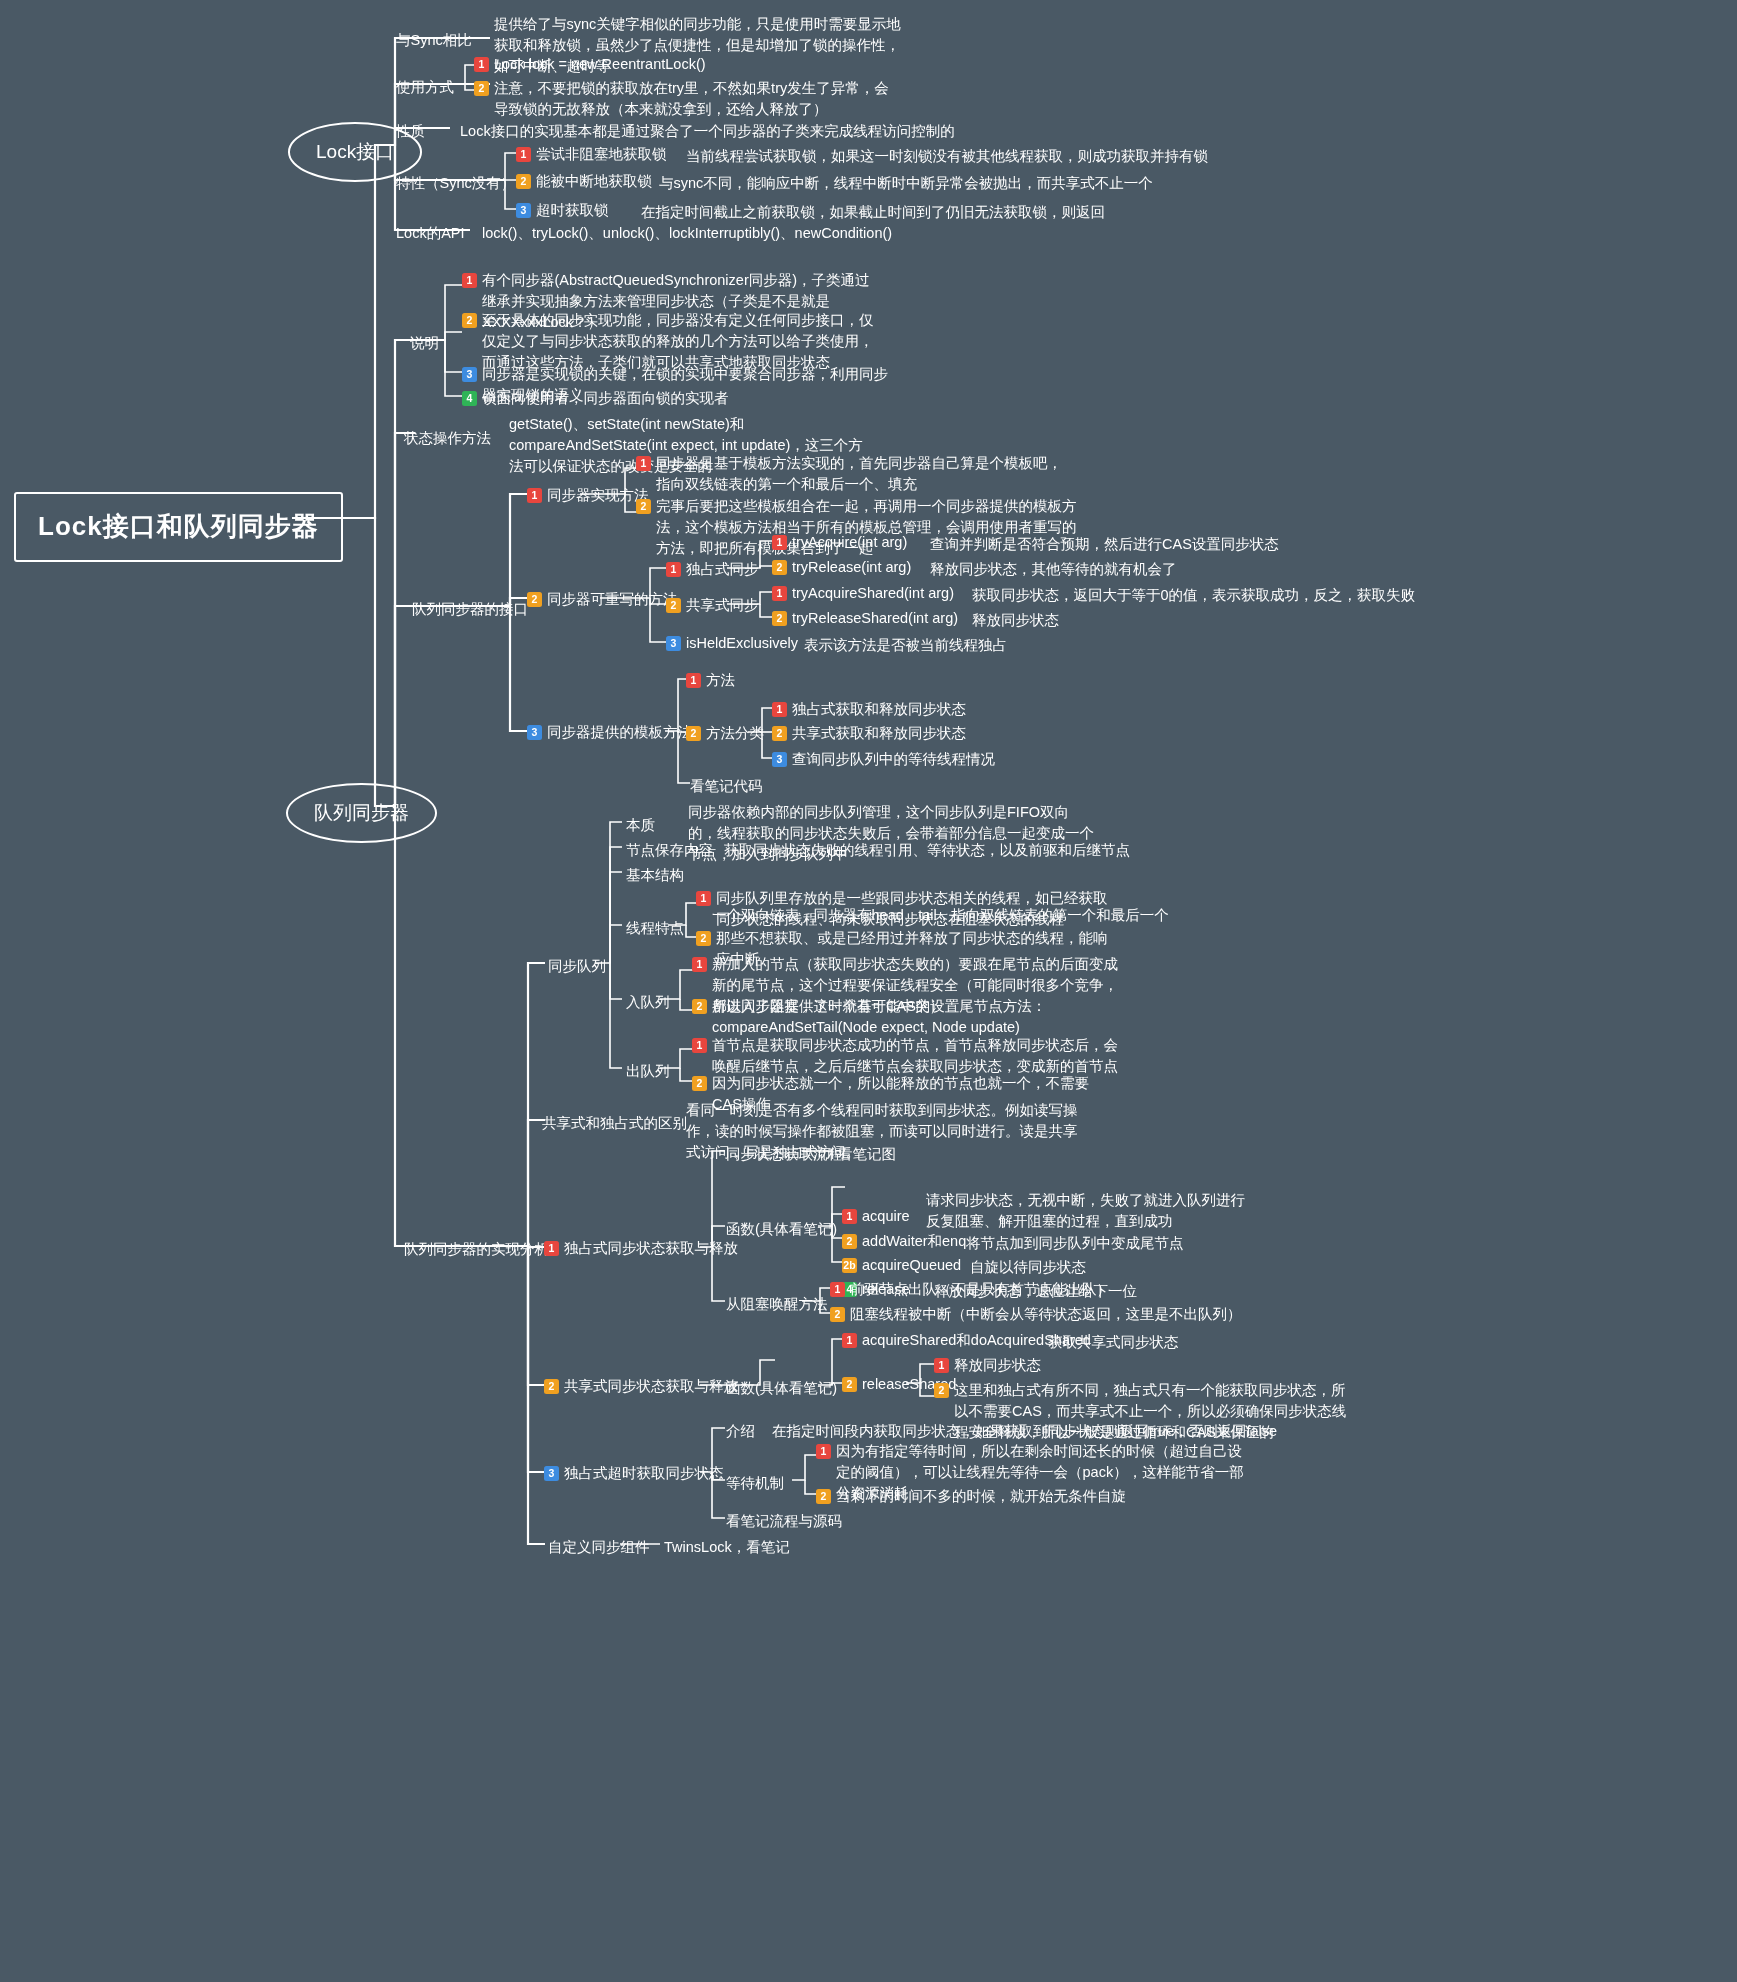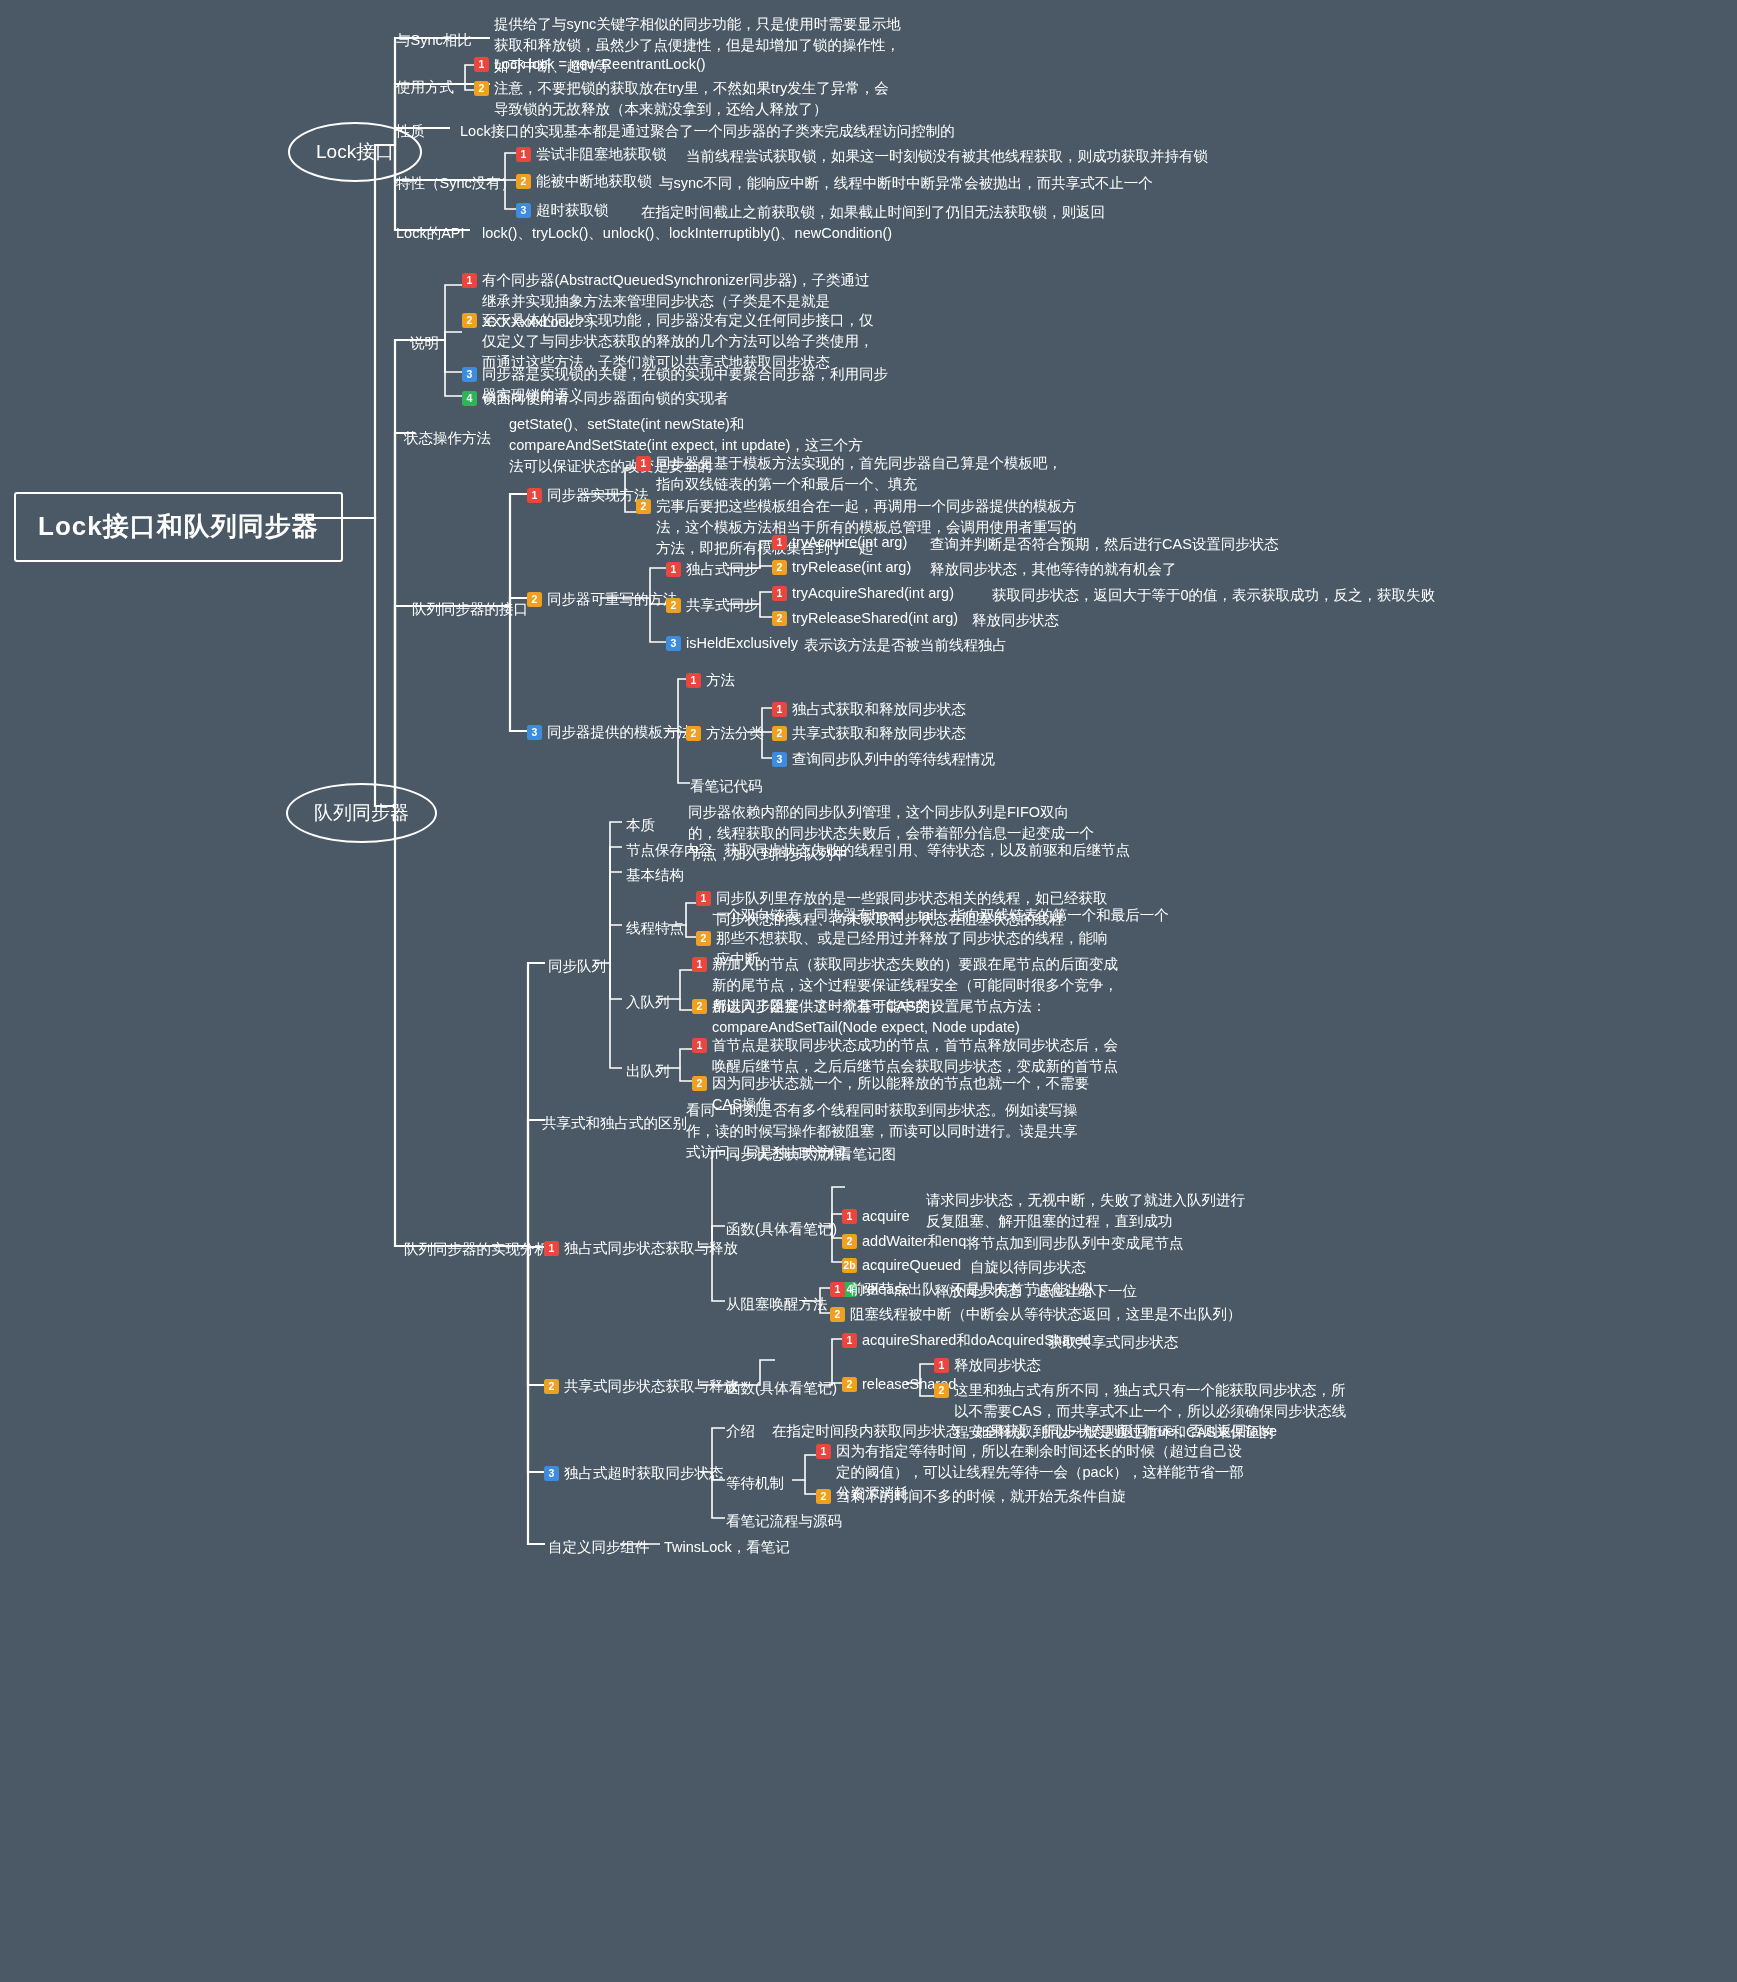"获取同步状态，返回大于等于0的值，表示获取成功，反之，获取失败" div.node { margin-left: 20px -> none }
